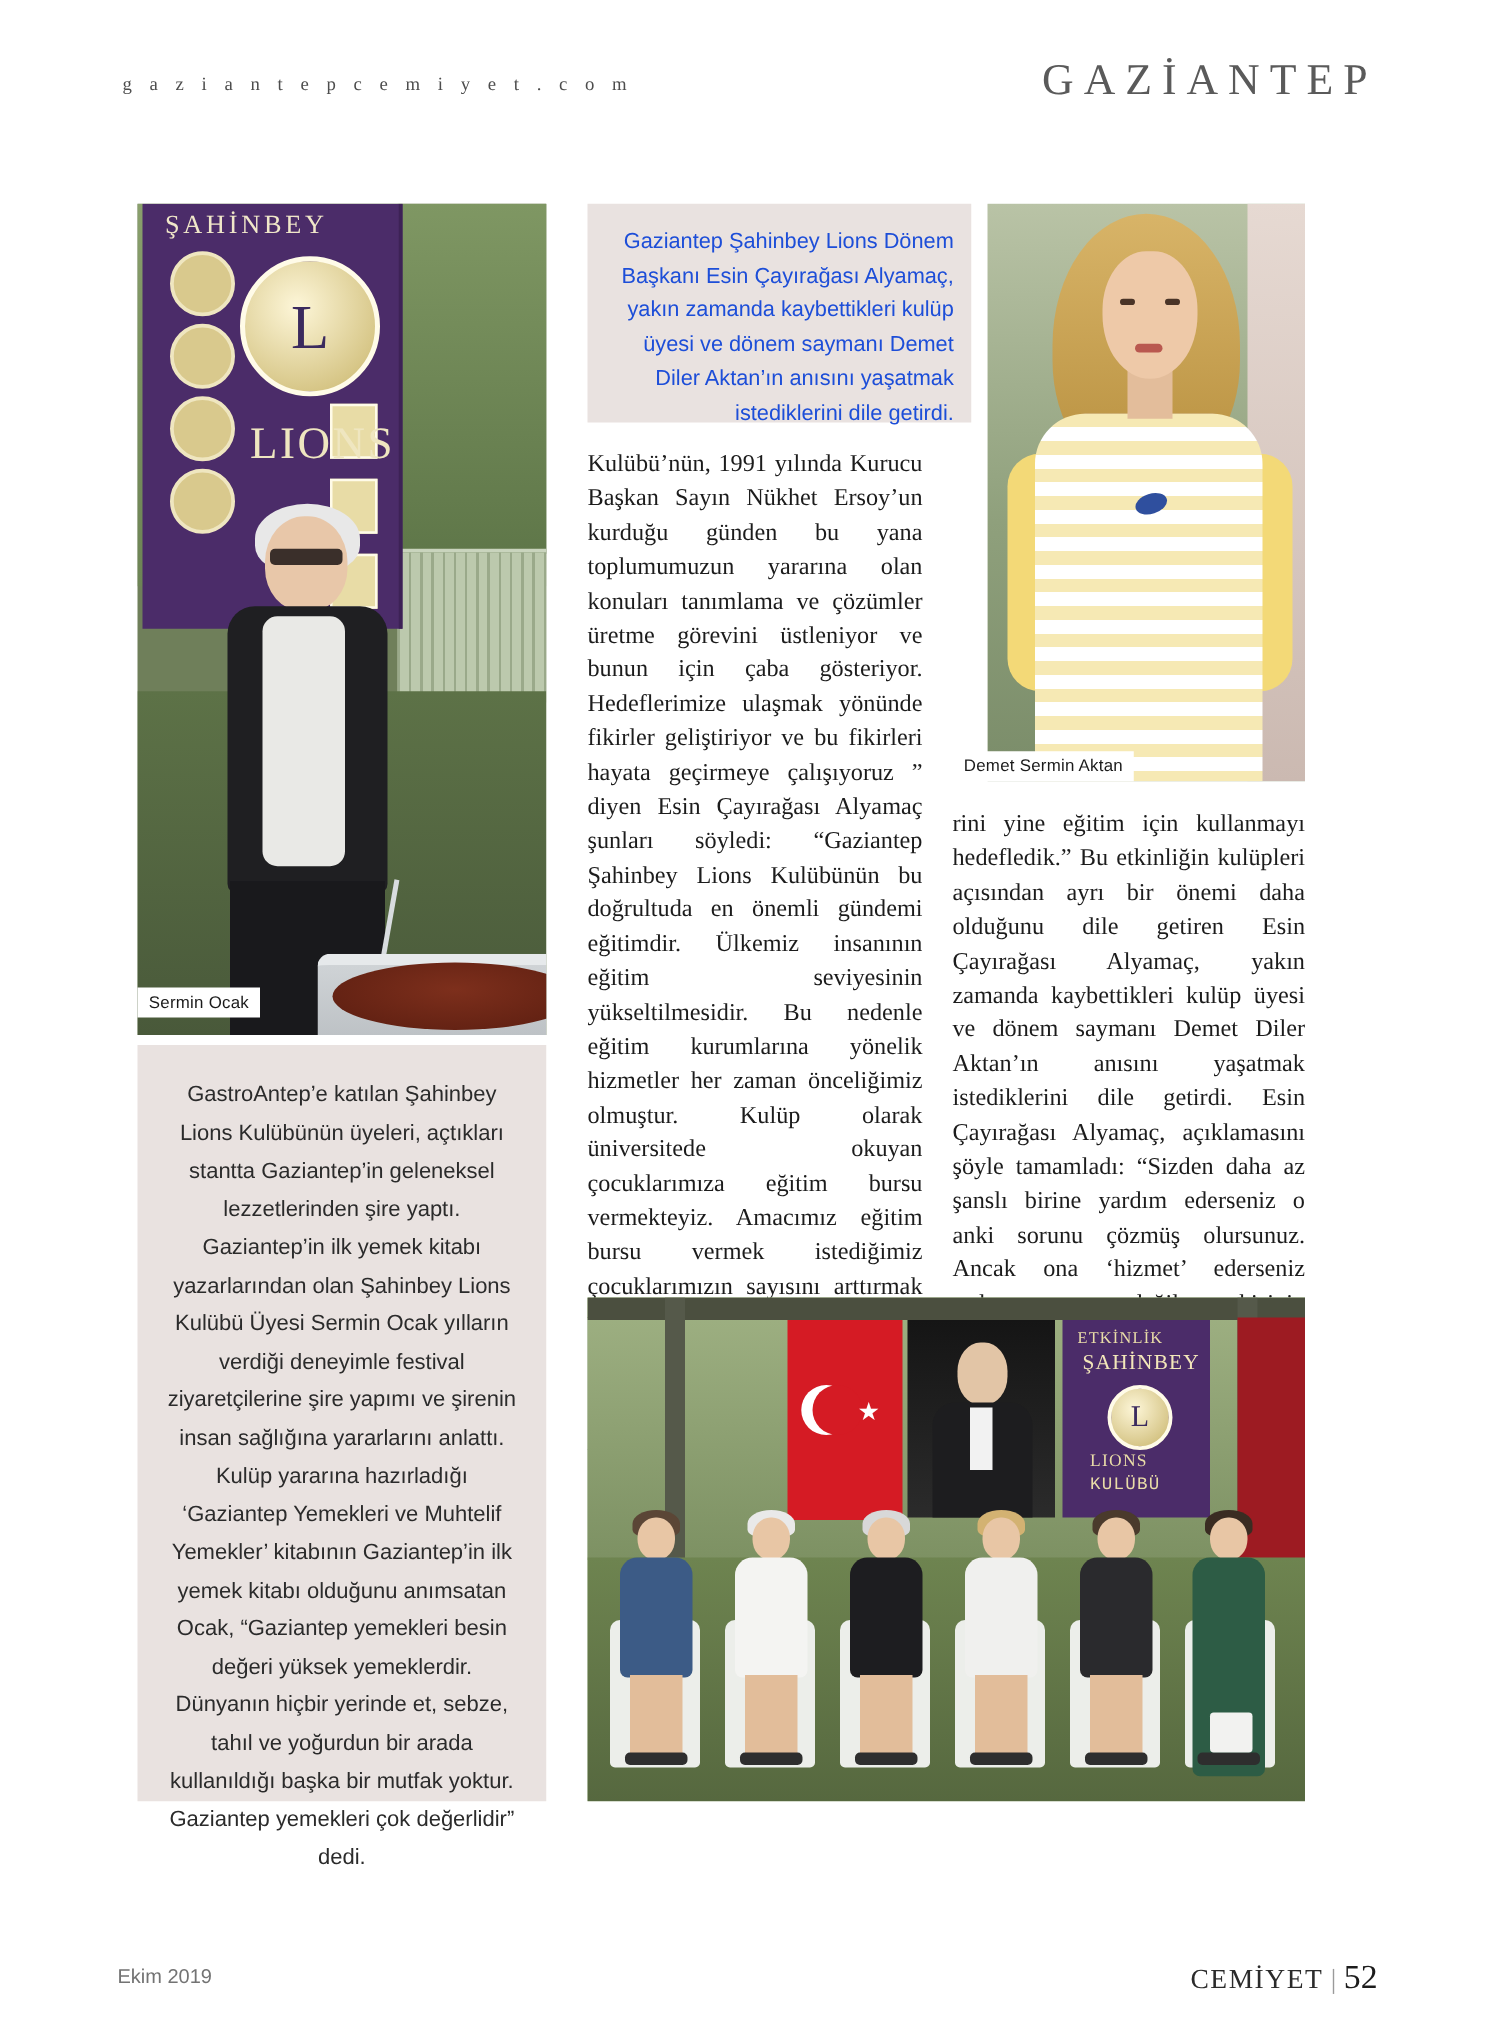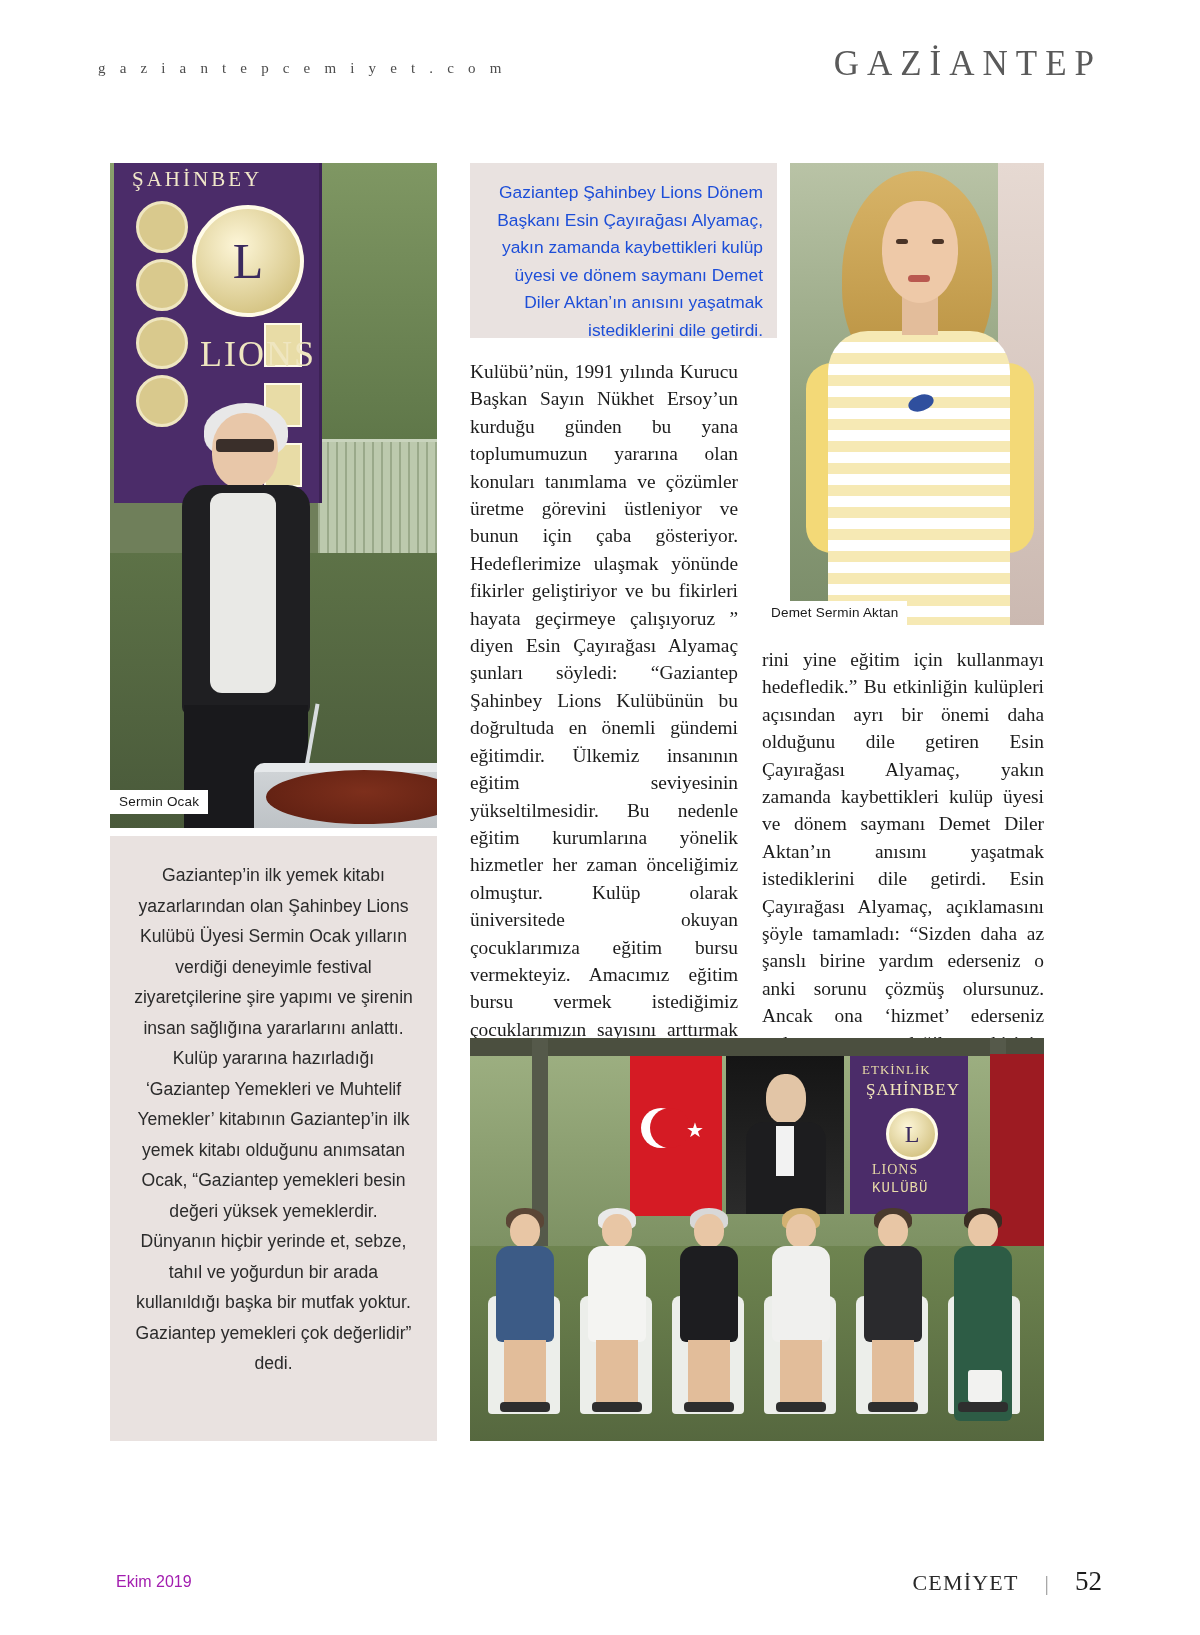"GastroAntep’e katılan Şahinbey Lions" p { html: none -> <p>GastroAntep’e katılan Şahinbey Lions Kulübünün üyeleri, açtıkları stantta Gaziantep’in geleneksel lezzetlerinden şire yaptı.</p> }
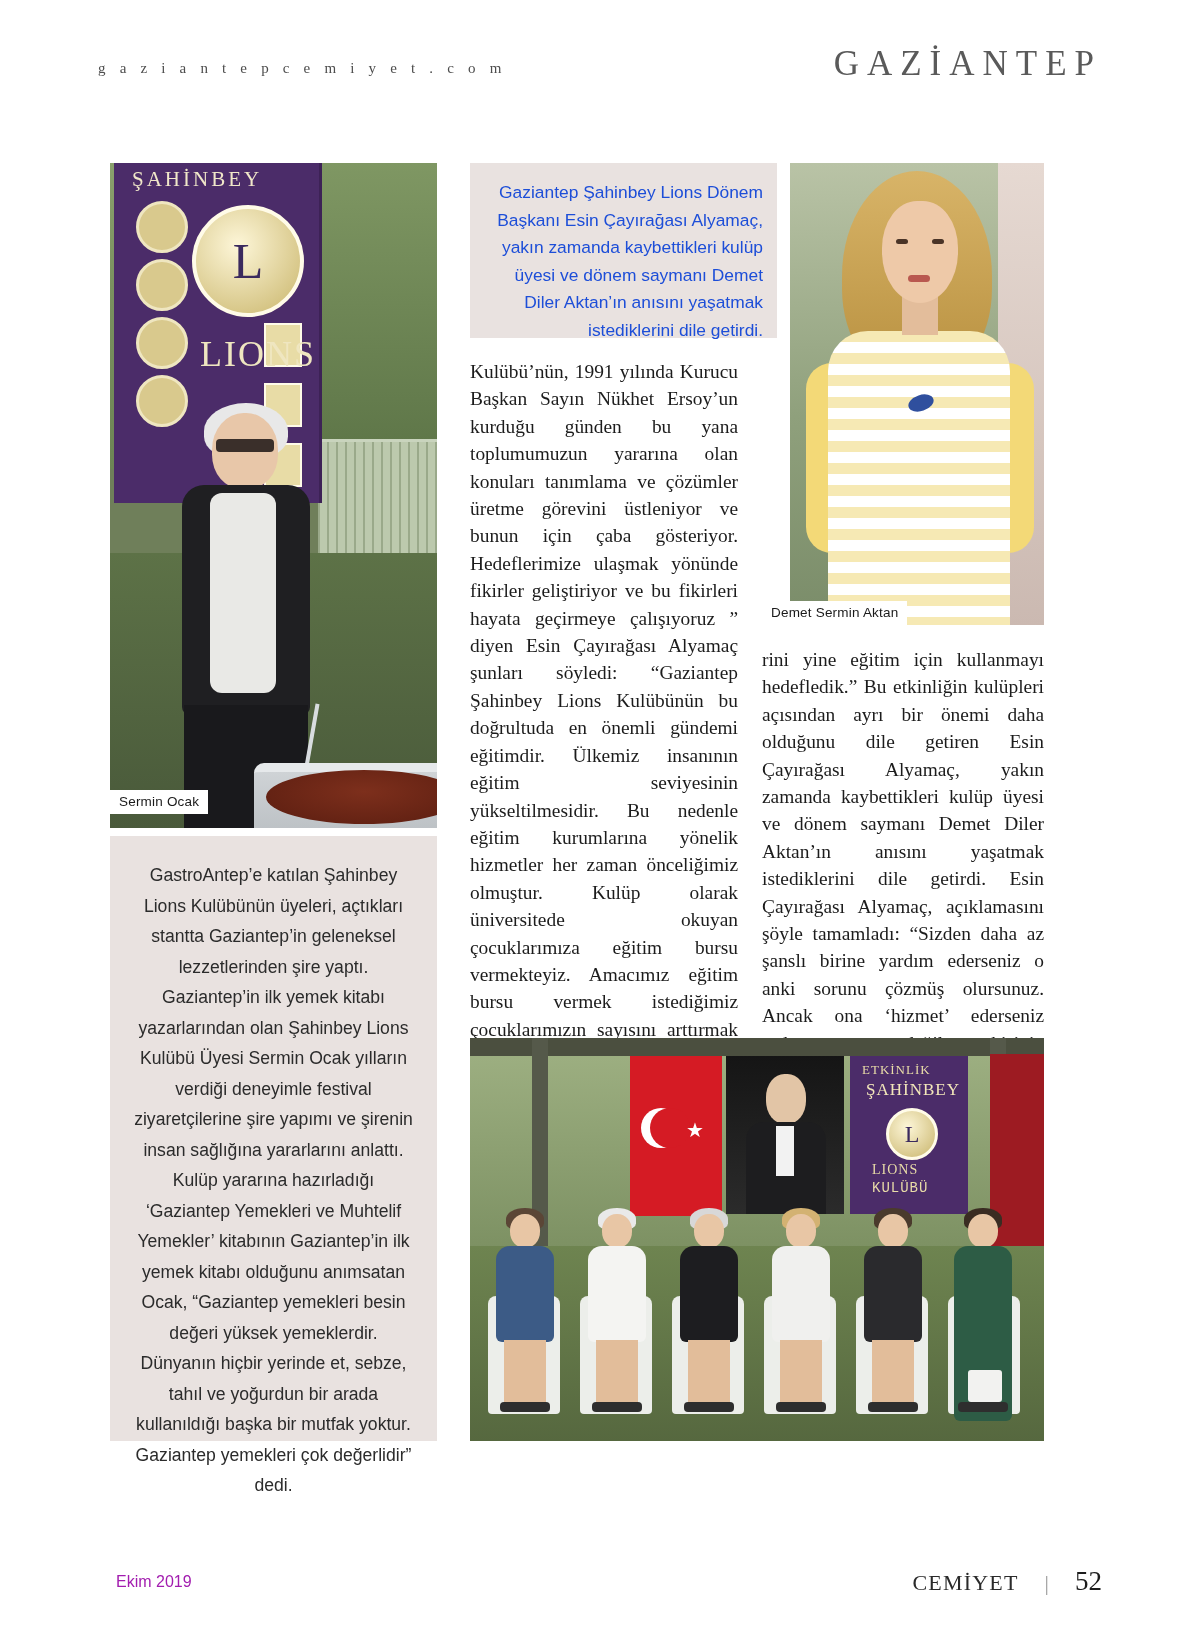"Ekim 2019" .footer-left { color: #a21caf -> #737373; left: 116px -> 94px }
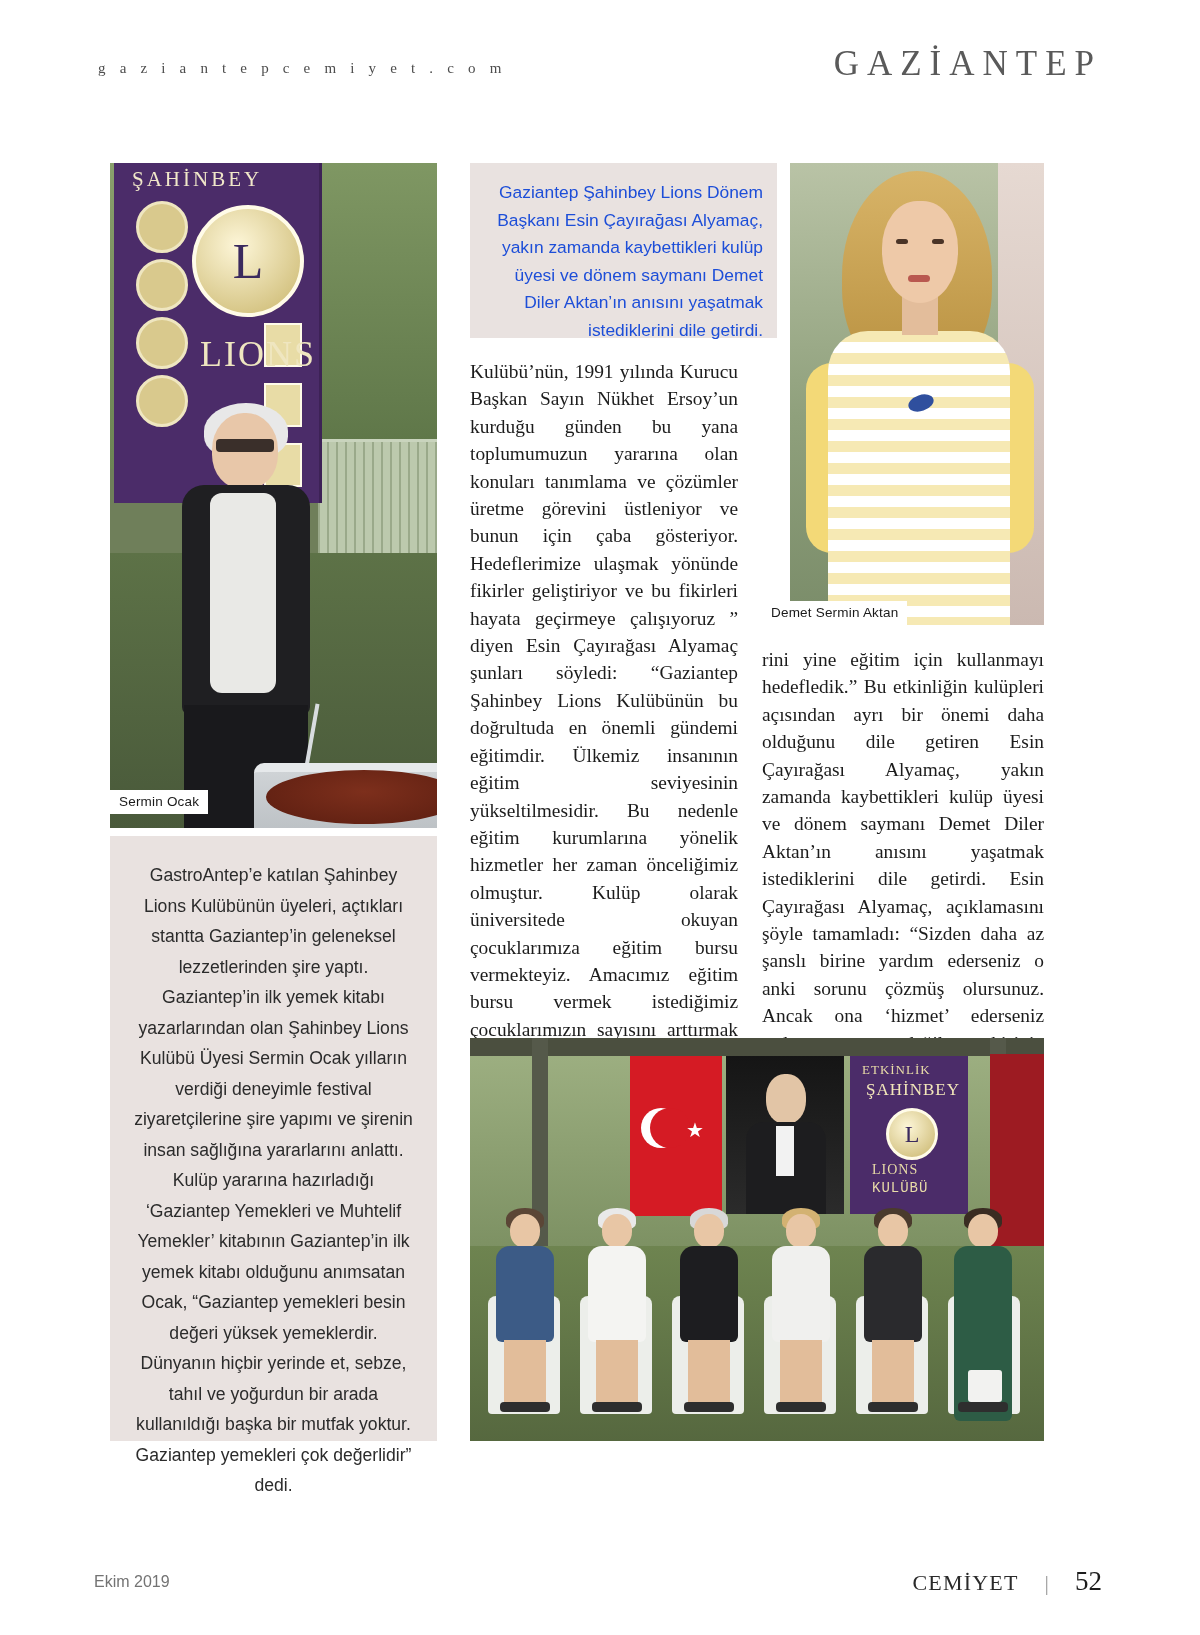"CEMİYET" .footer-right { gap: 26px -> 6px }
